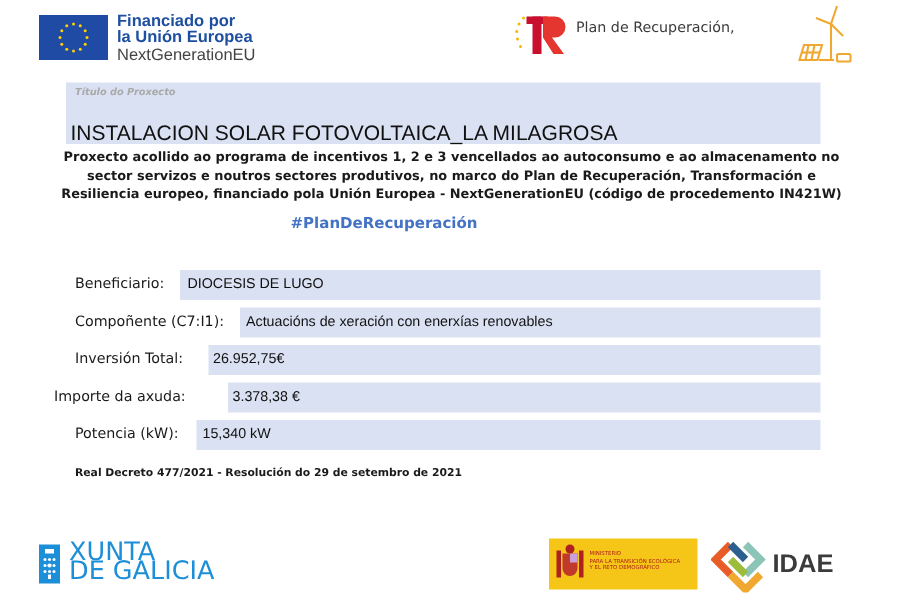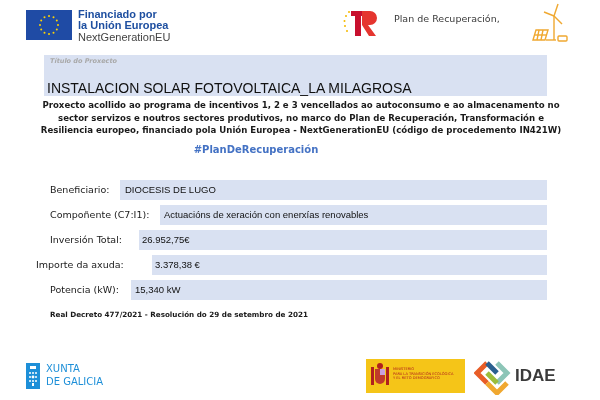"Plan de Recuperación," .prtr-text { left: 394px -> 384px }
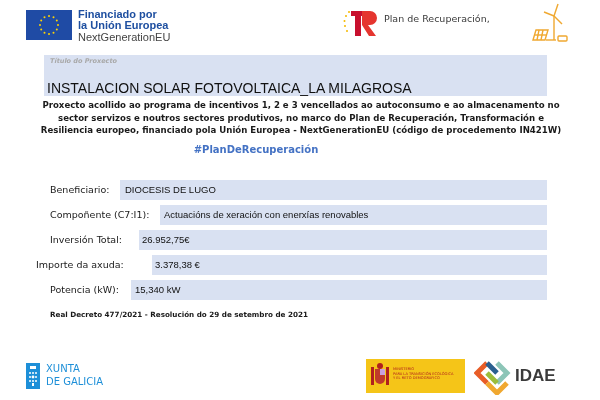"XUNTA" .xunta-text { font-size: 10px -> 17px }
